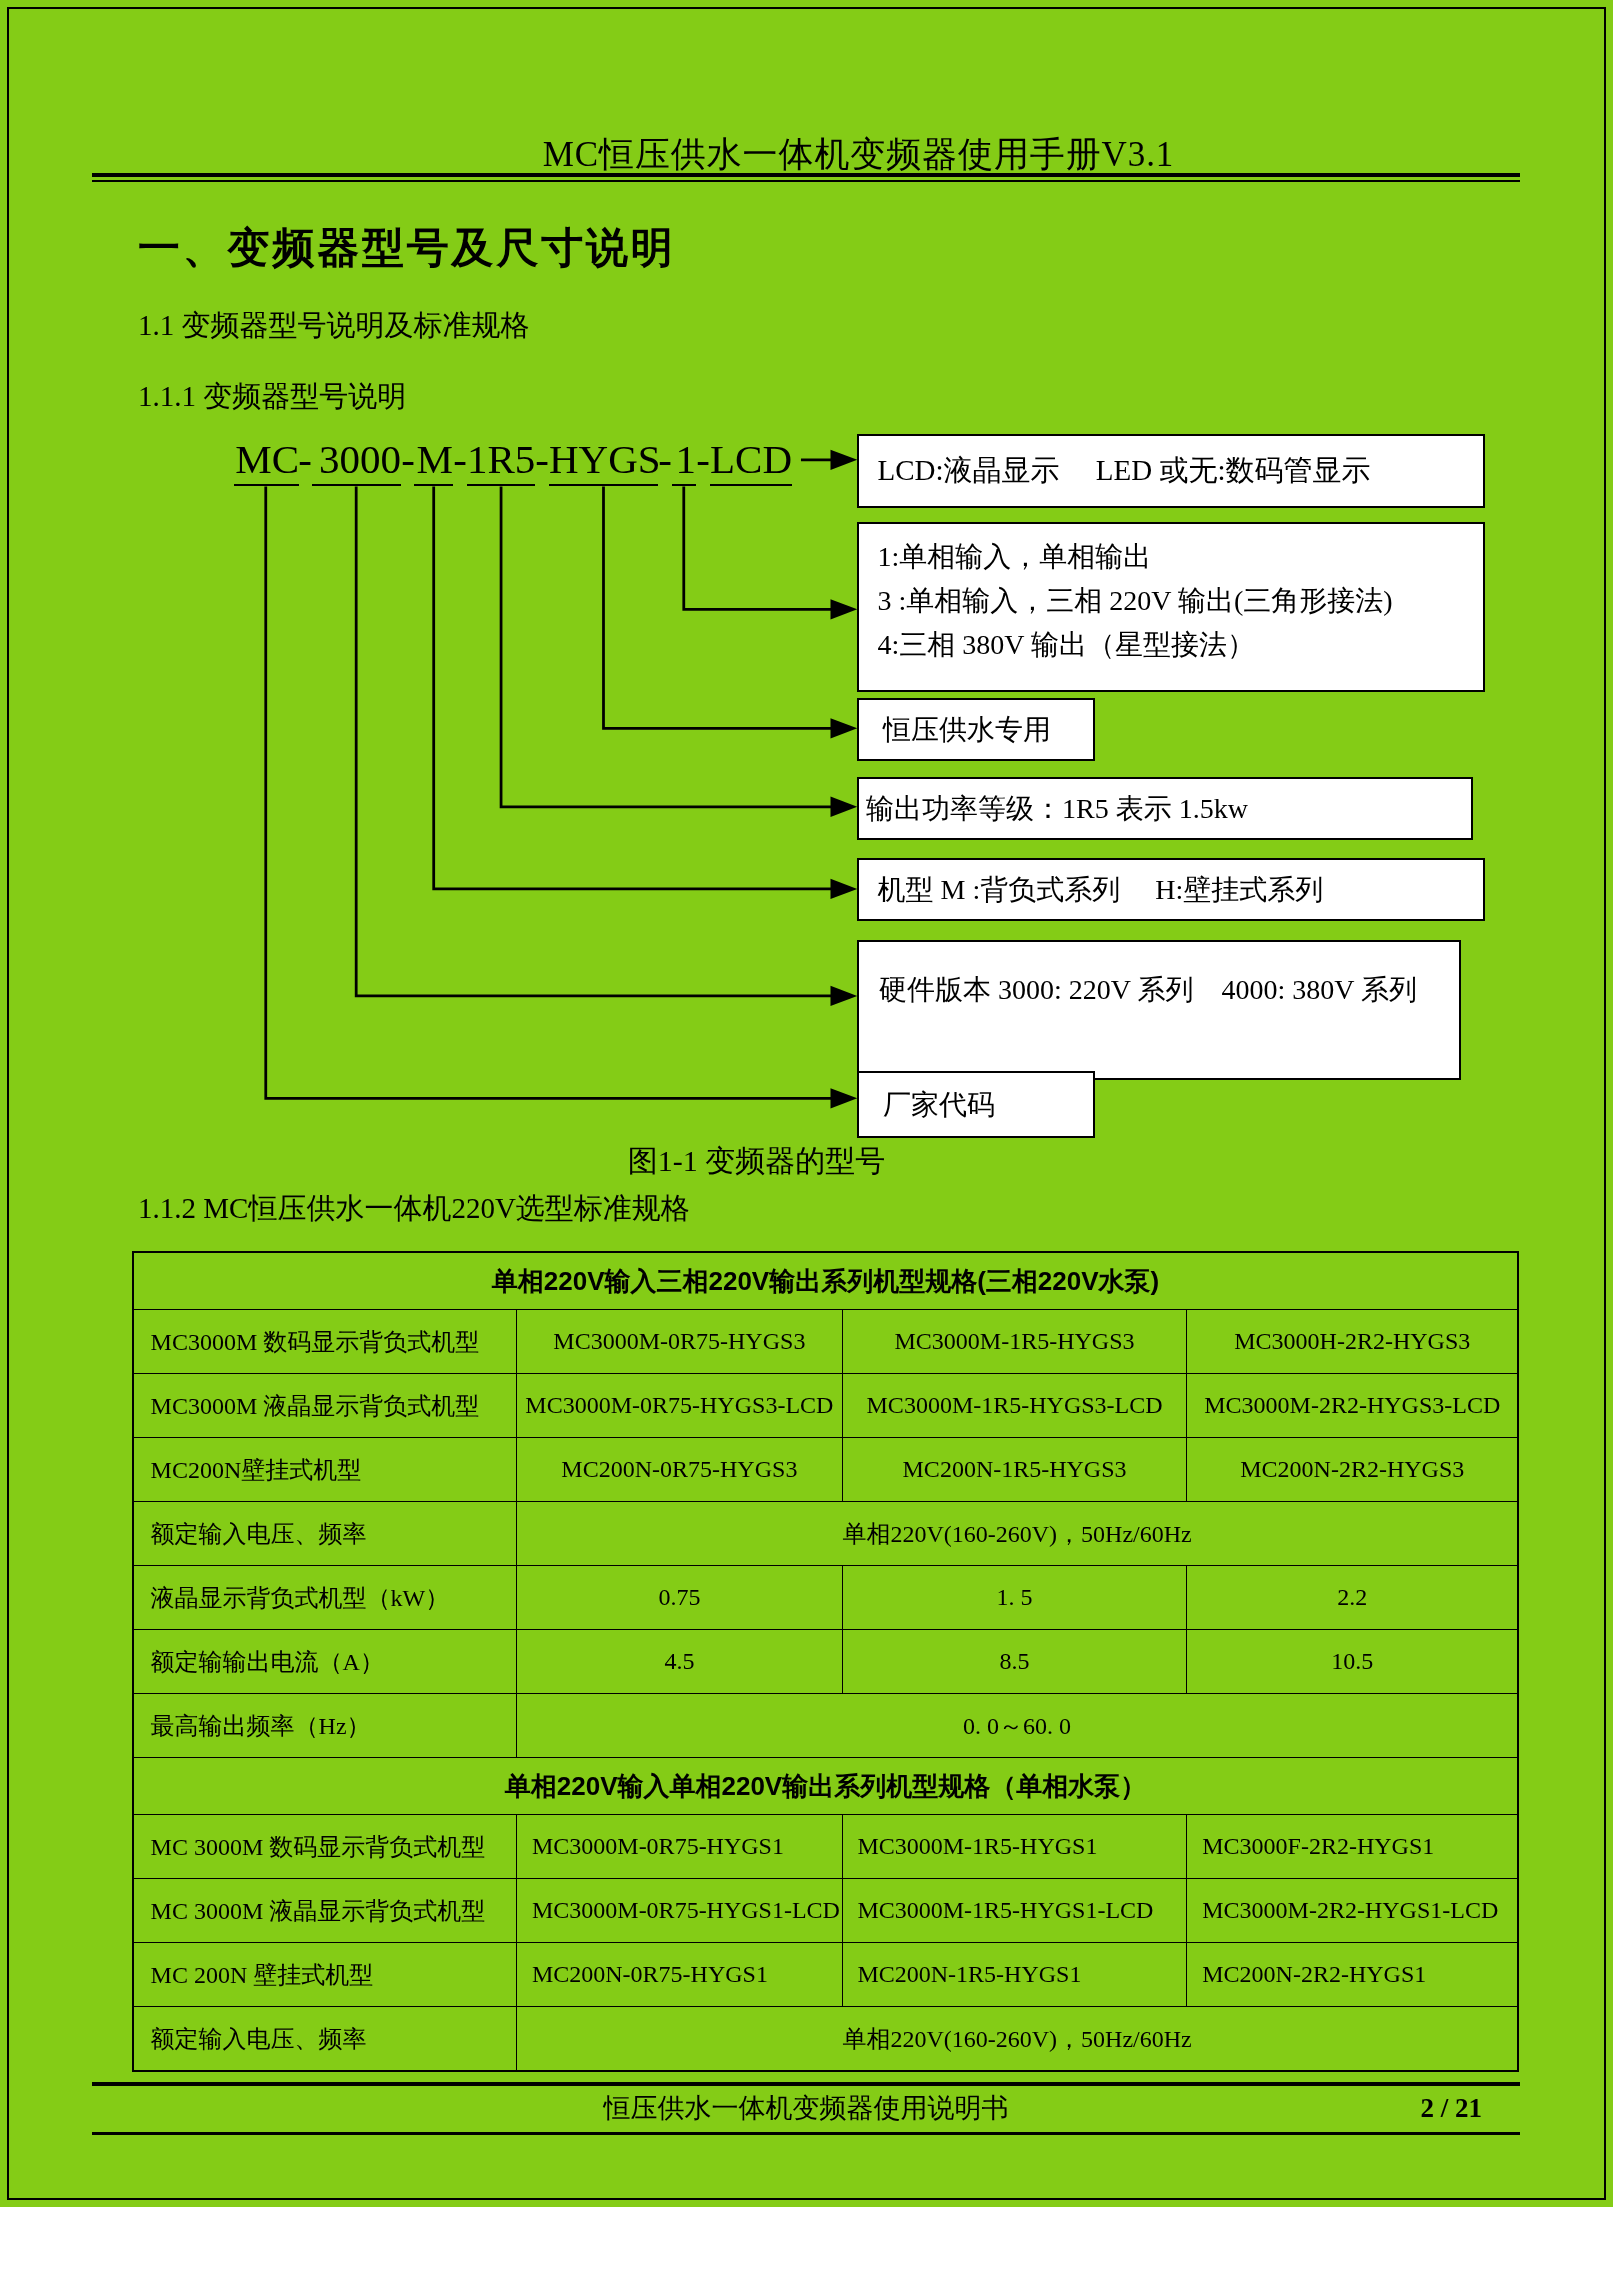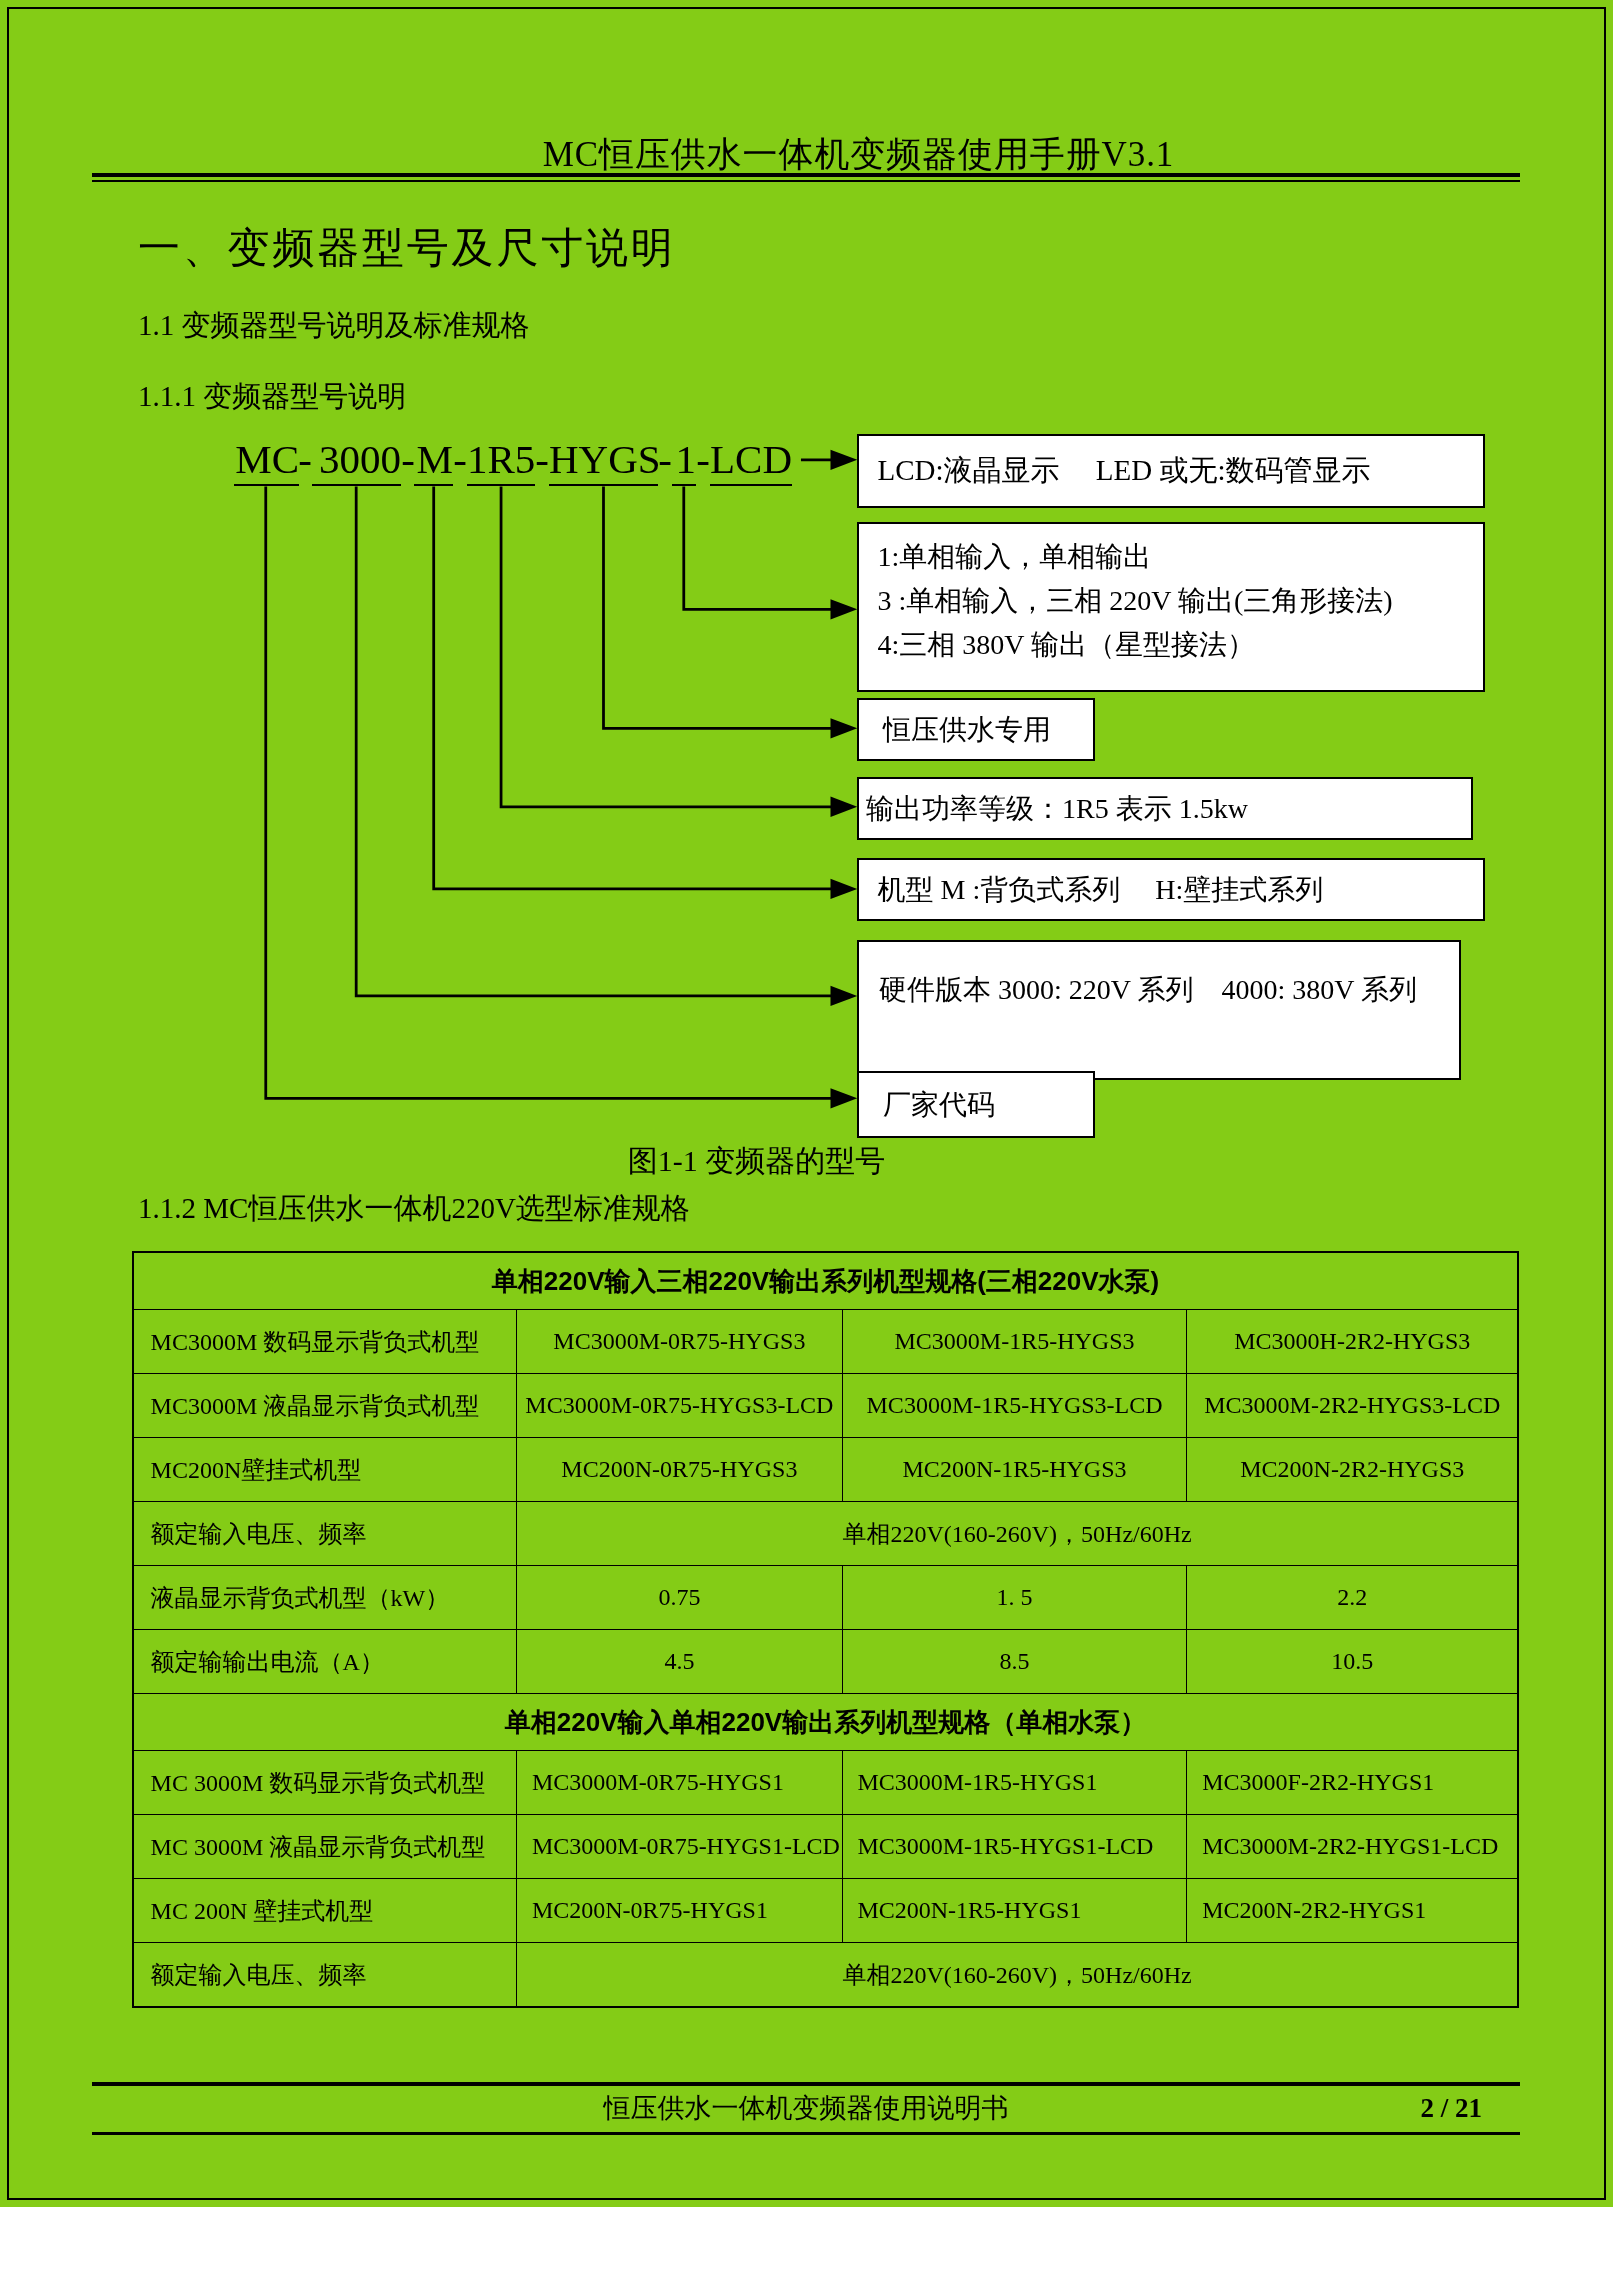"一、变频器型号及尺寸说明" .h1 { font-weight: normal -> bold }
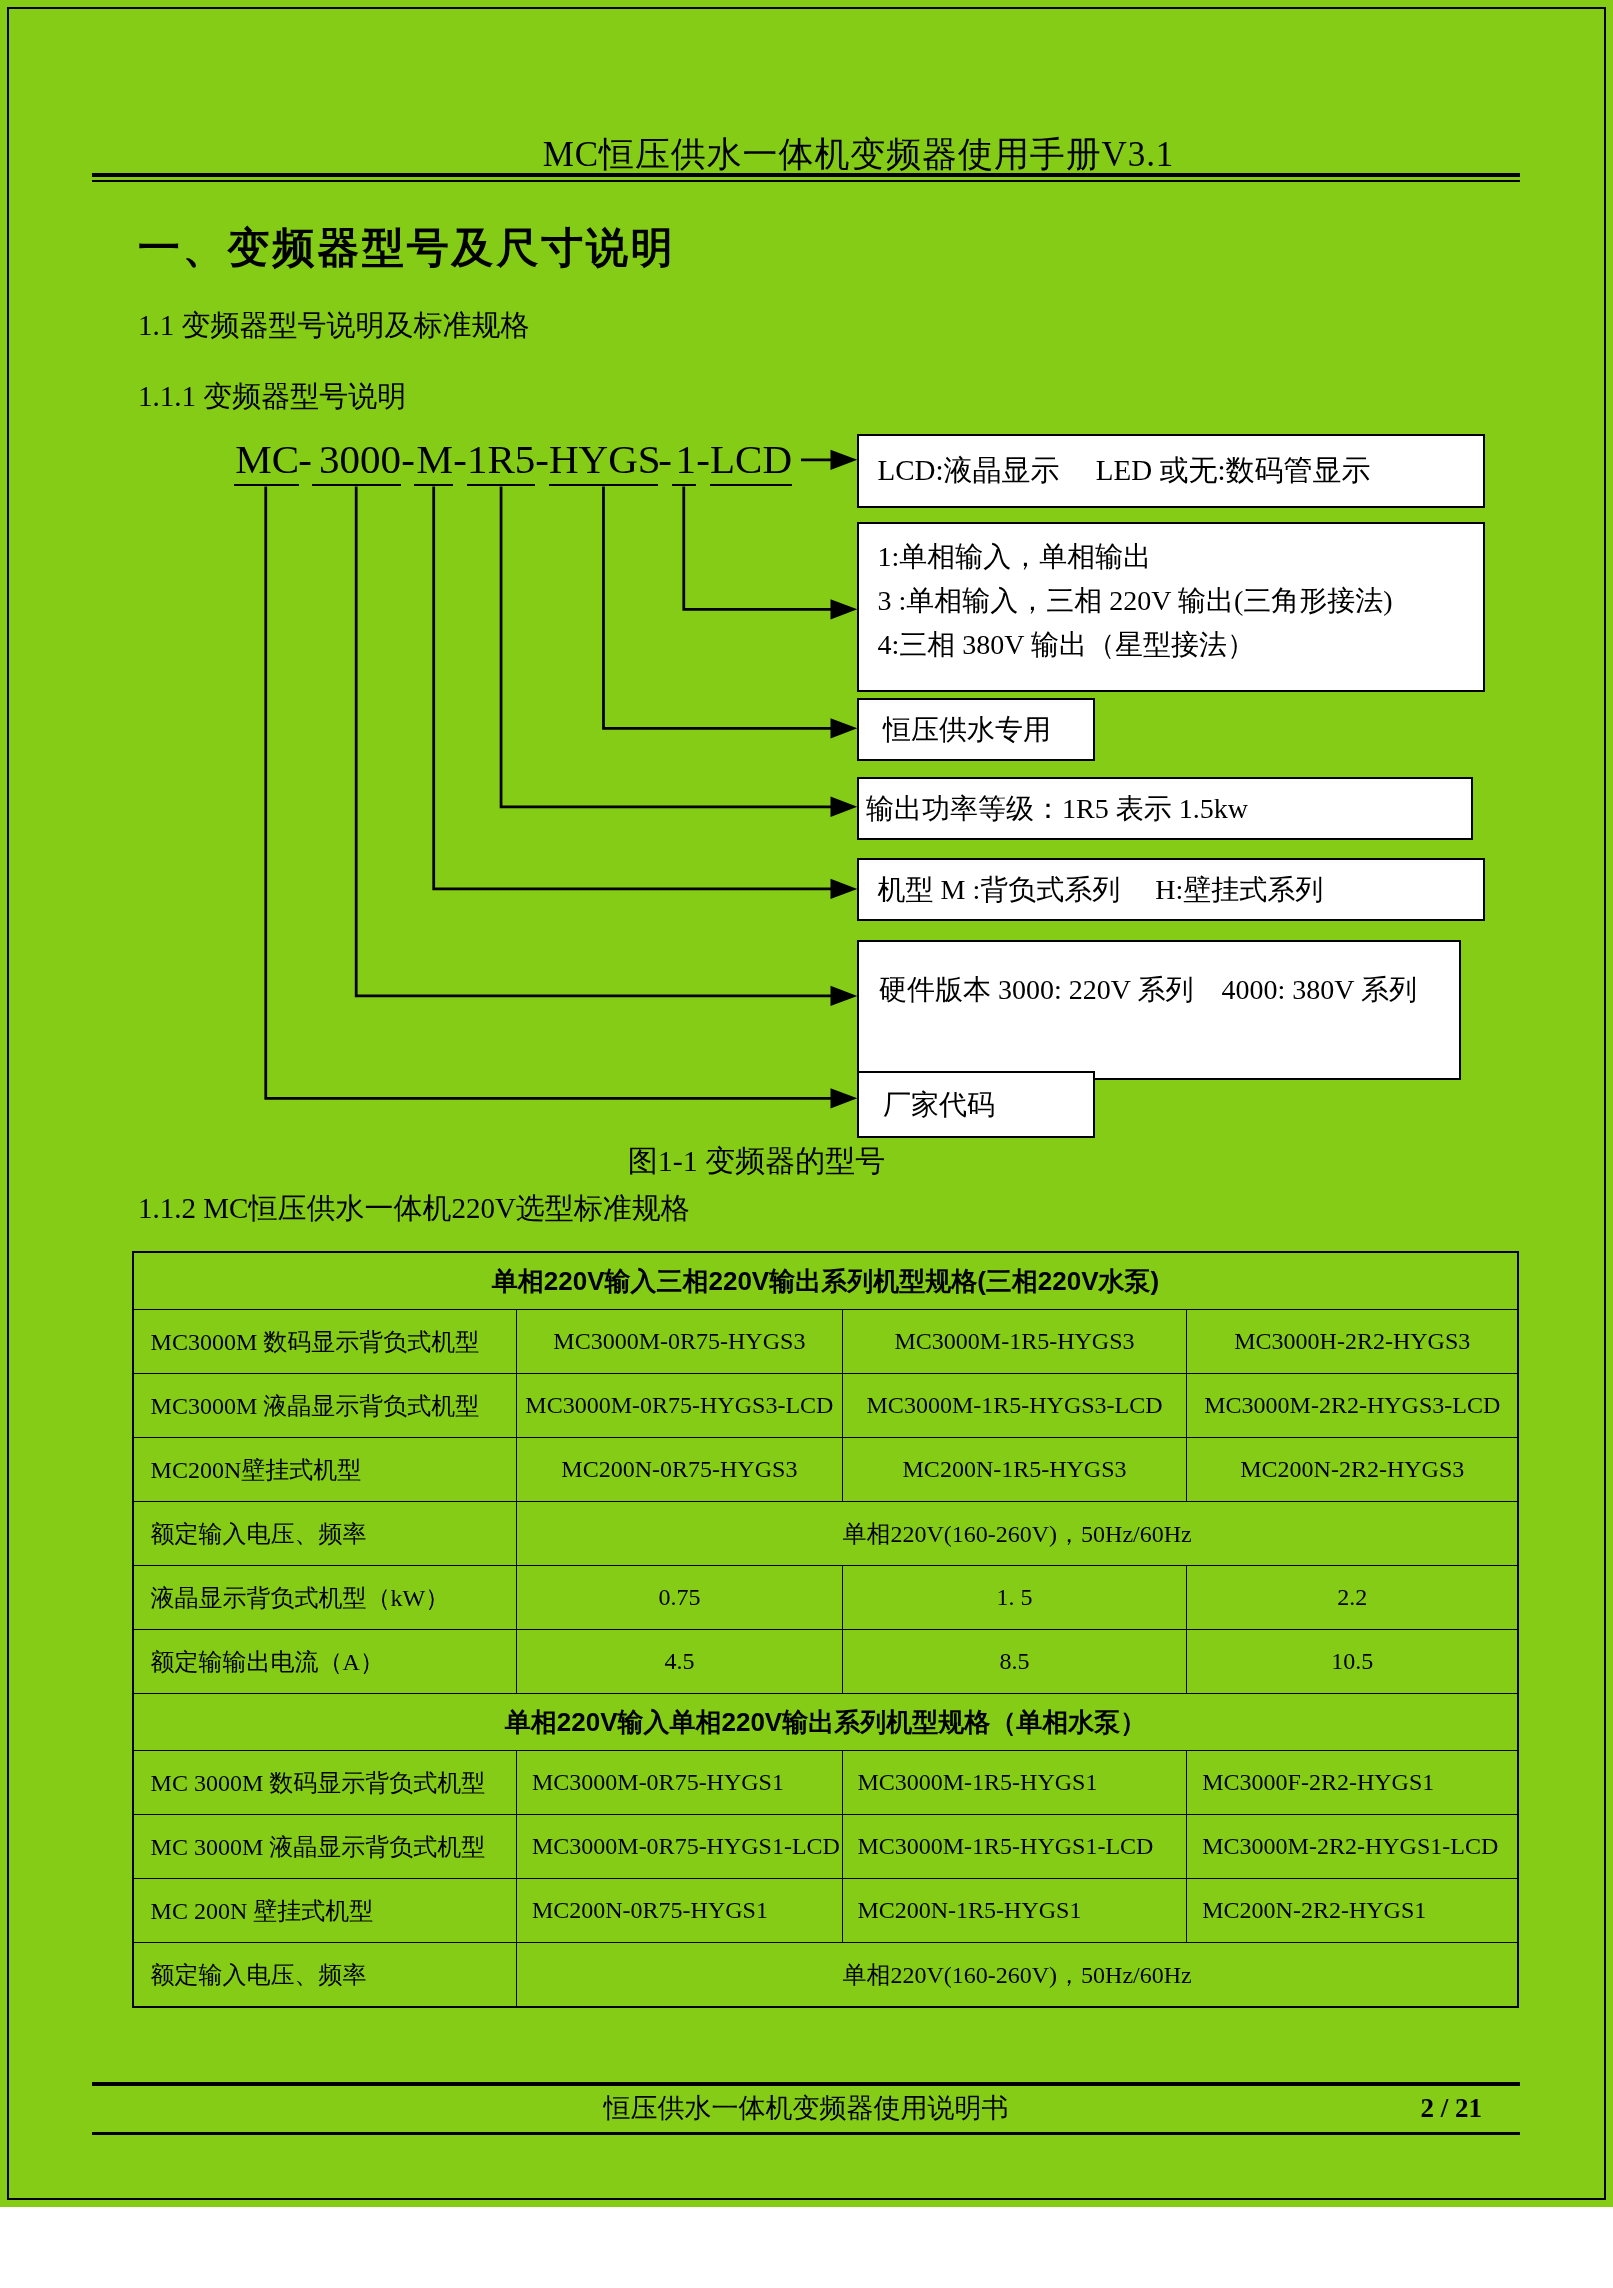"最高输出频率（Hz）" tr.data { html: none -> <tr> <td>最高输出频率（Hz）</td> <td>0. 0～60. 0</td> </tr> }
